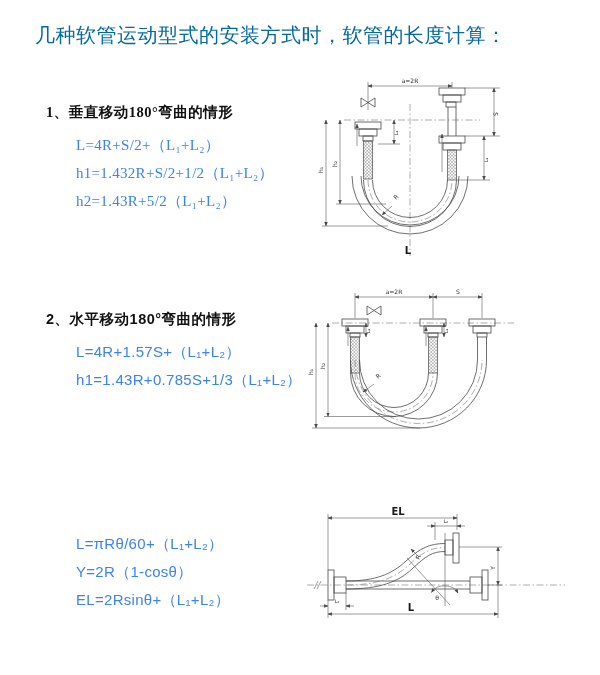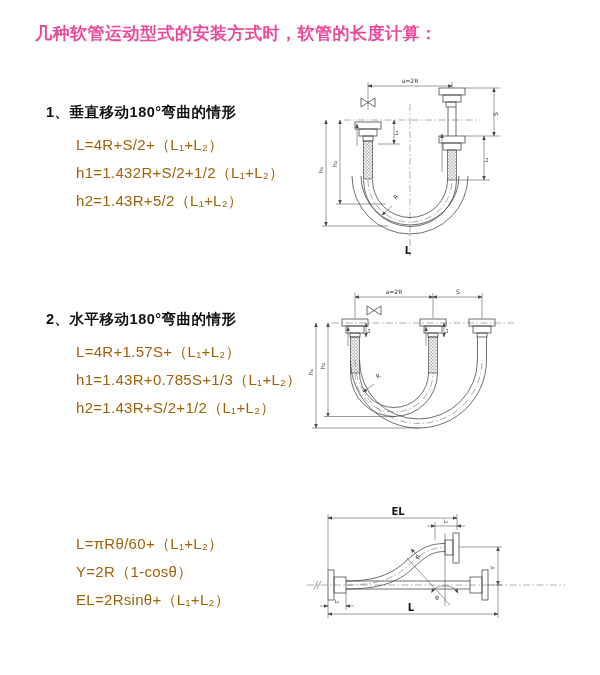"几种软管运动型式的安装方式时，软管的长度计算：" .title { color: #ec4899 -> #0369a1; font-size: 17px -> 20px; font-weight: 700 -> 400 }
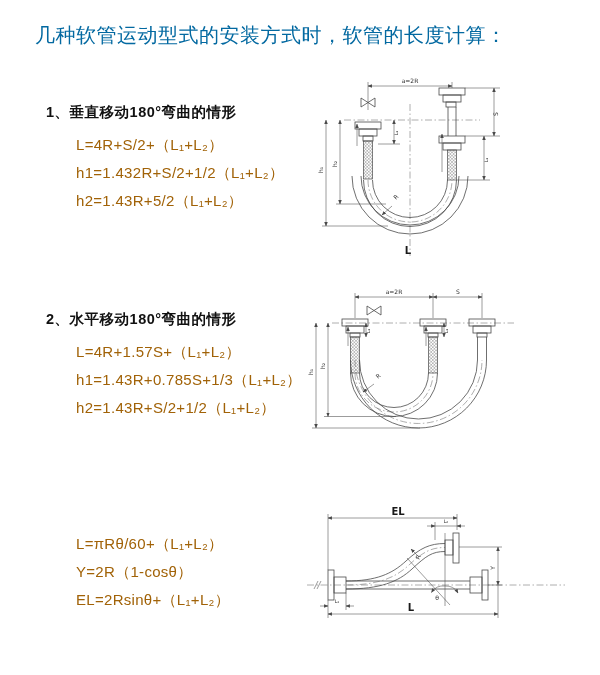"1、垂直移动180°弯曲的情形" .sec1 { font-family: none -> Liberation Serif, serif }
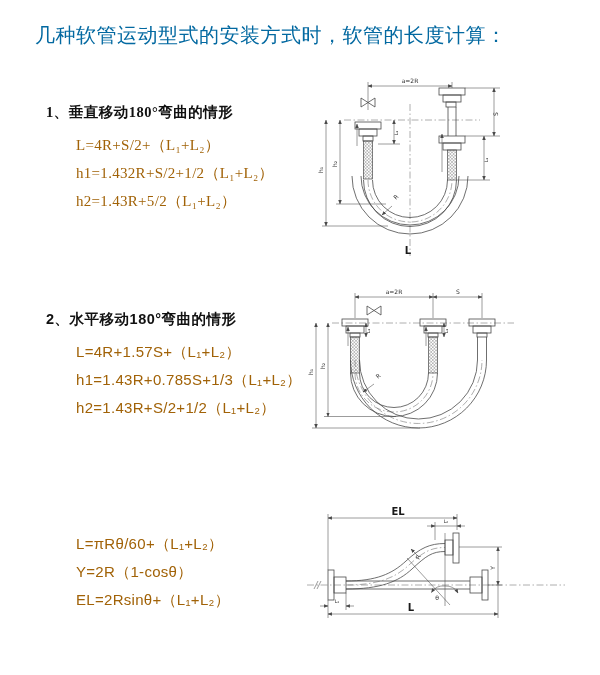"L=4R+S/2+（L₁+L₂）" .formula { color: #a16207 -> #3b82f6 }
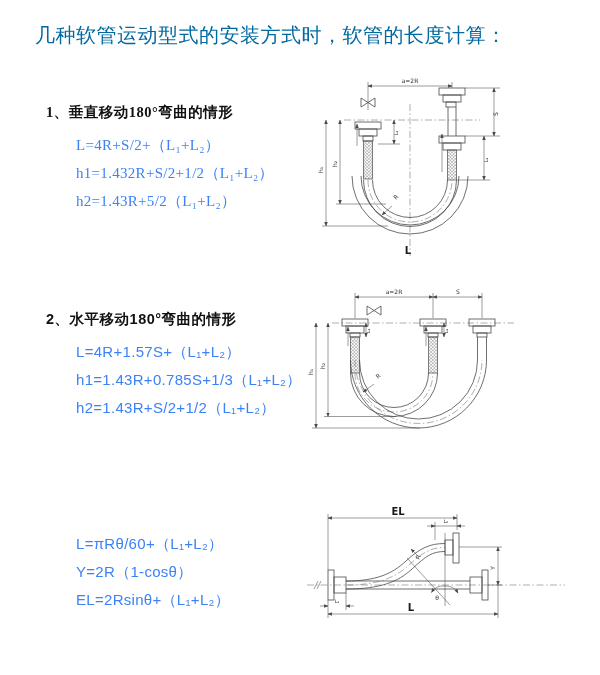"h2=1.43R+S/2+1/2（L₁+L₂）" div.formula { html: <div>h2=1.43R+S/2+1/2（L₁+L₂）</div> -> none }
